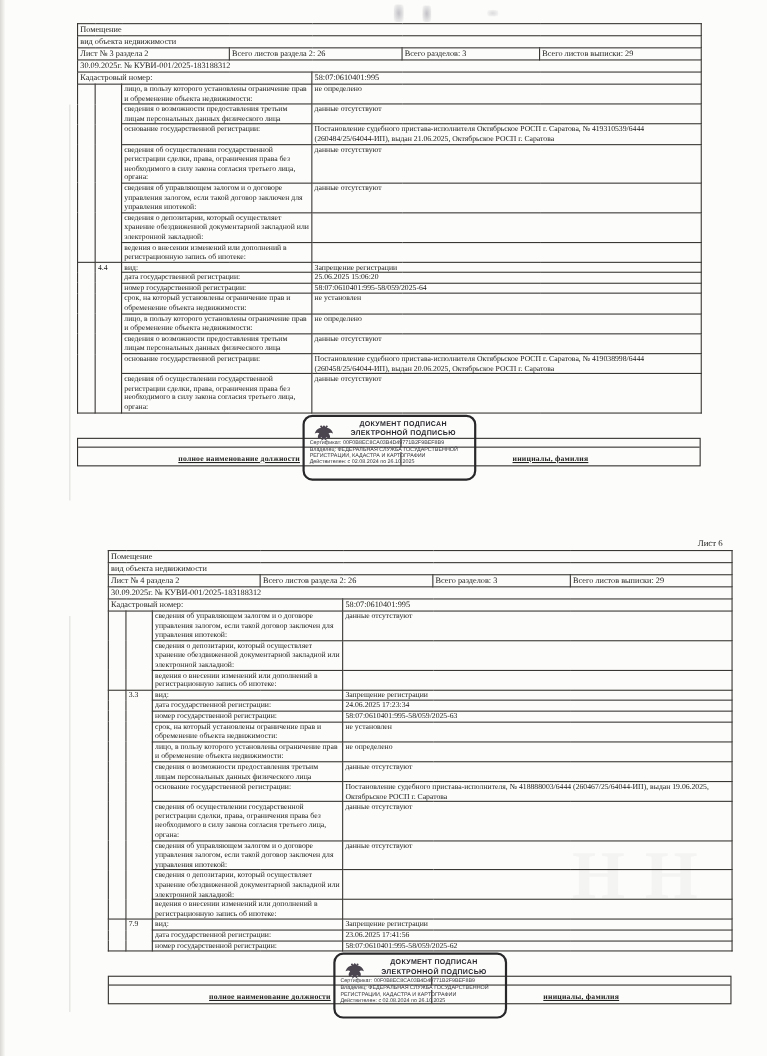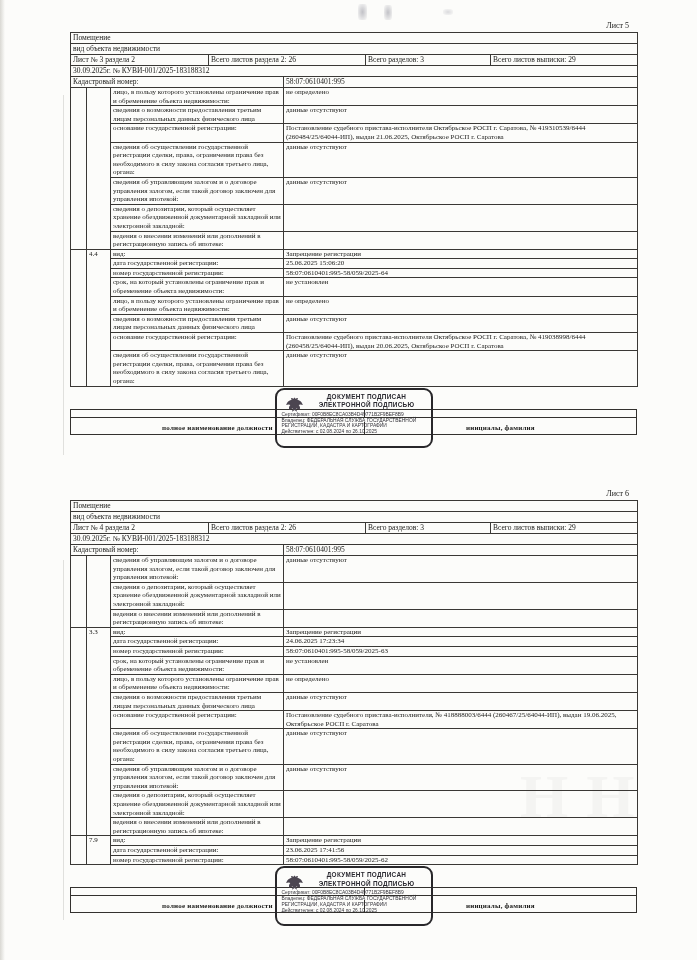"Лист 5" div.sheet-label { html: <div>Лист 5</div> -> none }
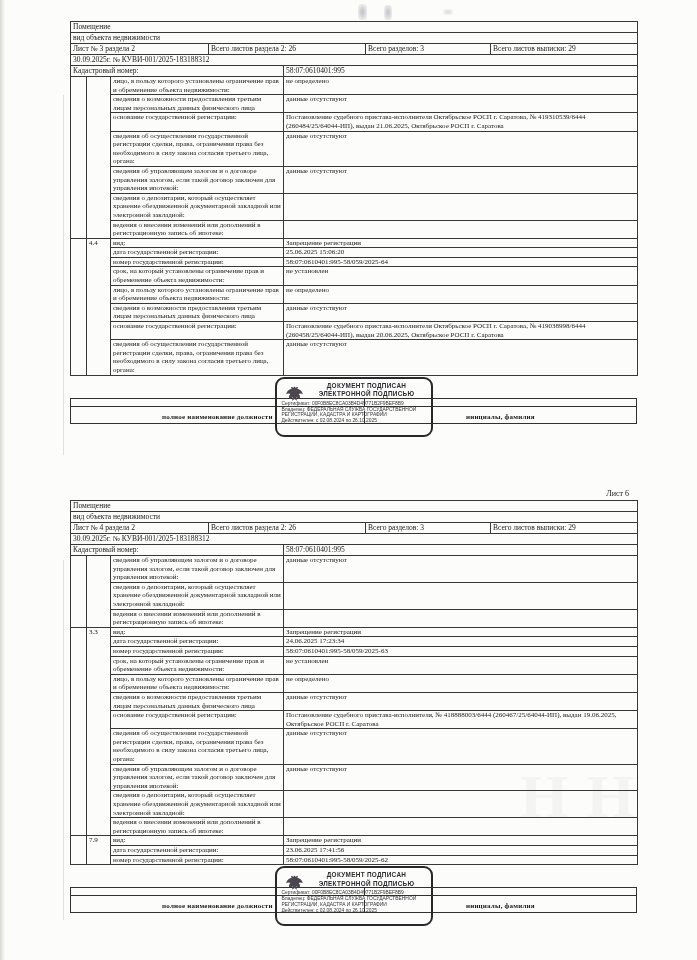"полное наименование должности" .sig-cell { text-decoration: none -> underline }
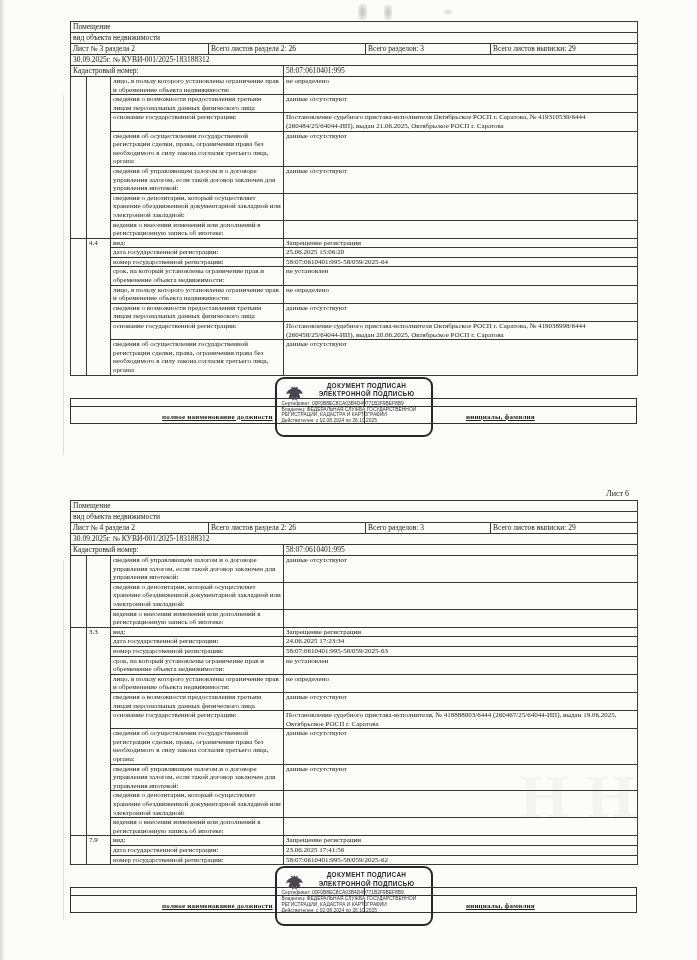"Лист 6" #page2 { margin-left: none -> 28px }
